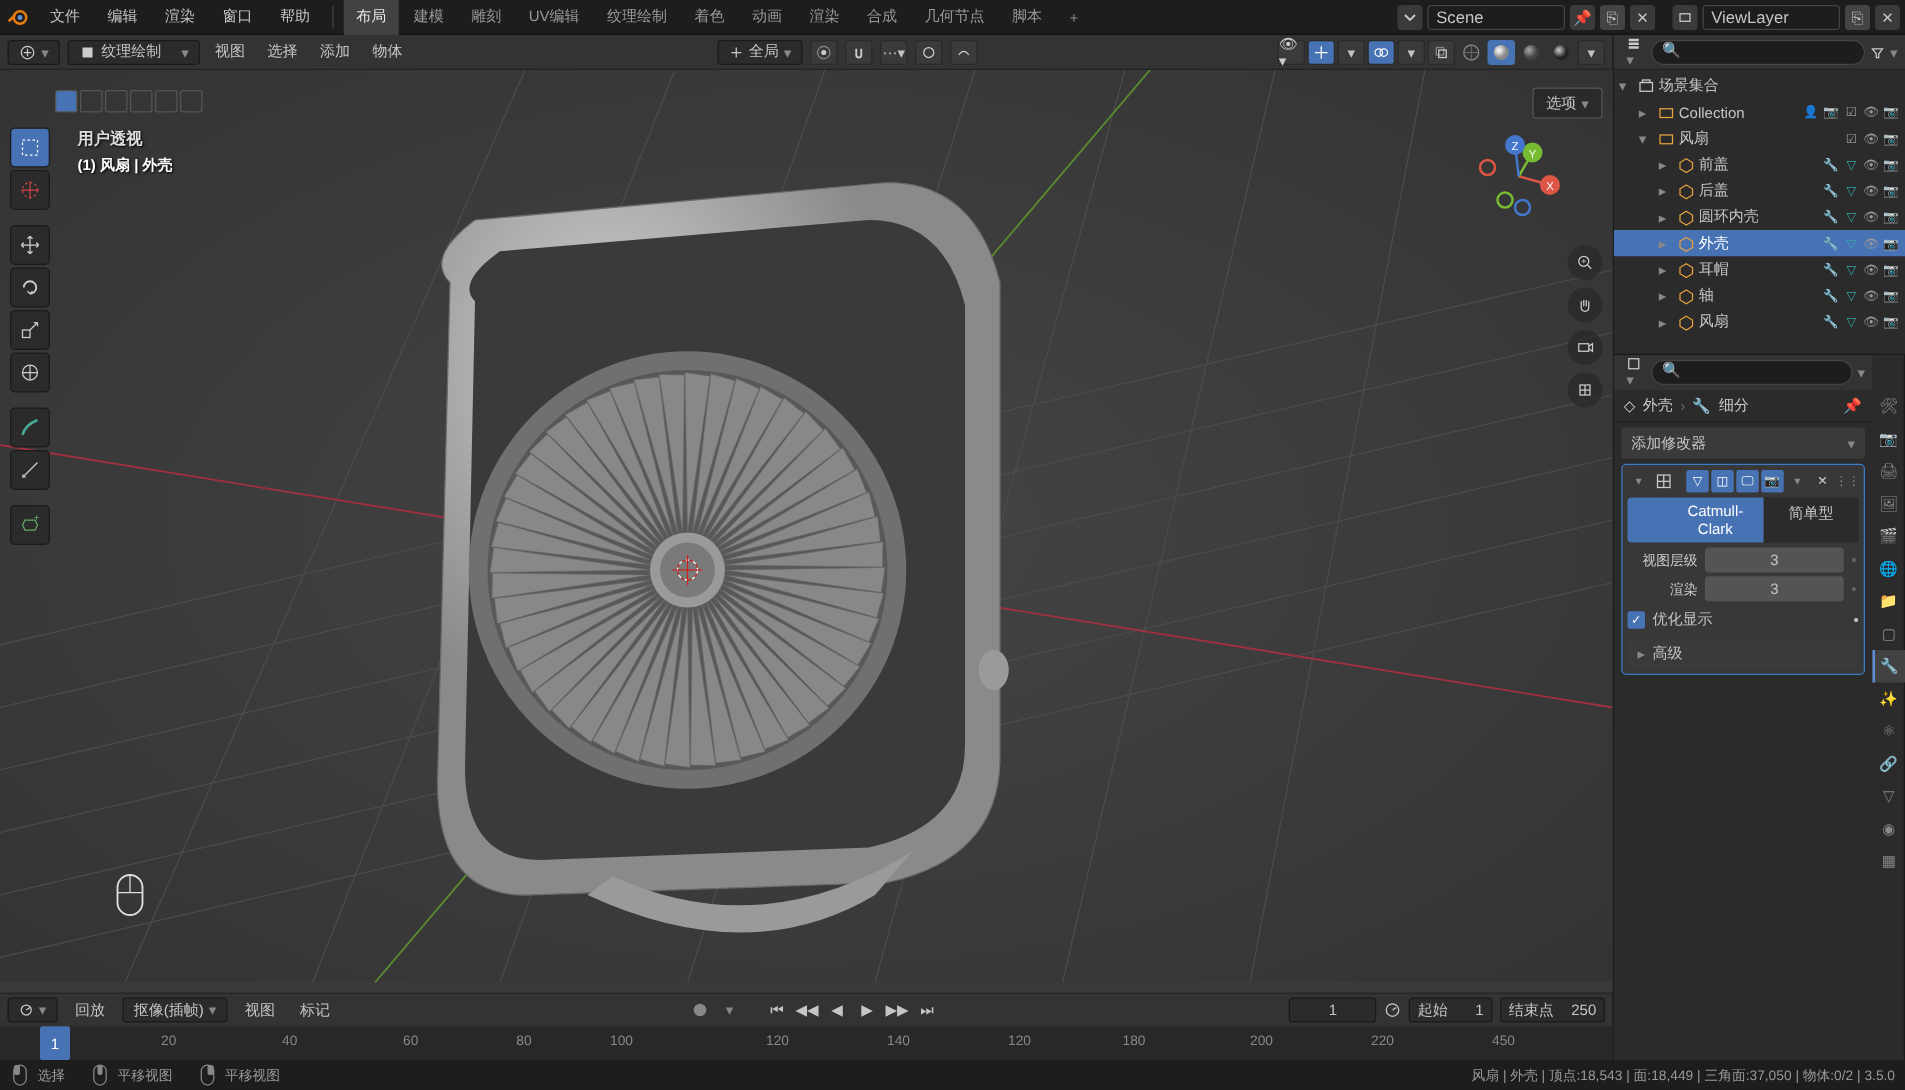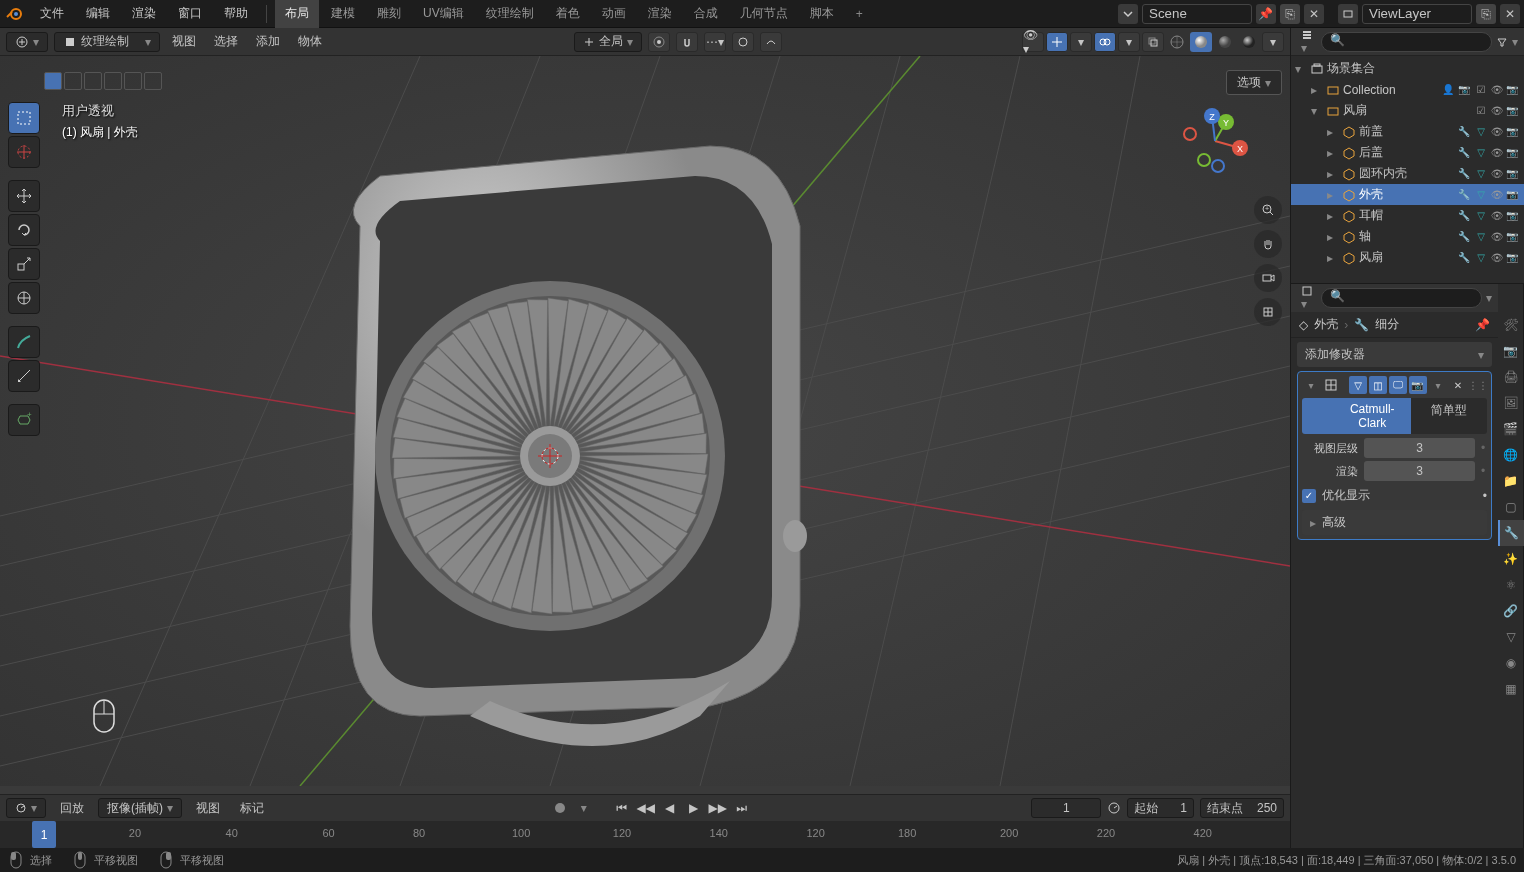"用户透视" .vp-info { font-weight: none -> bold }
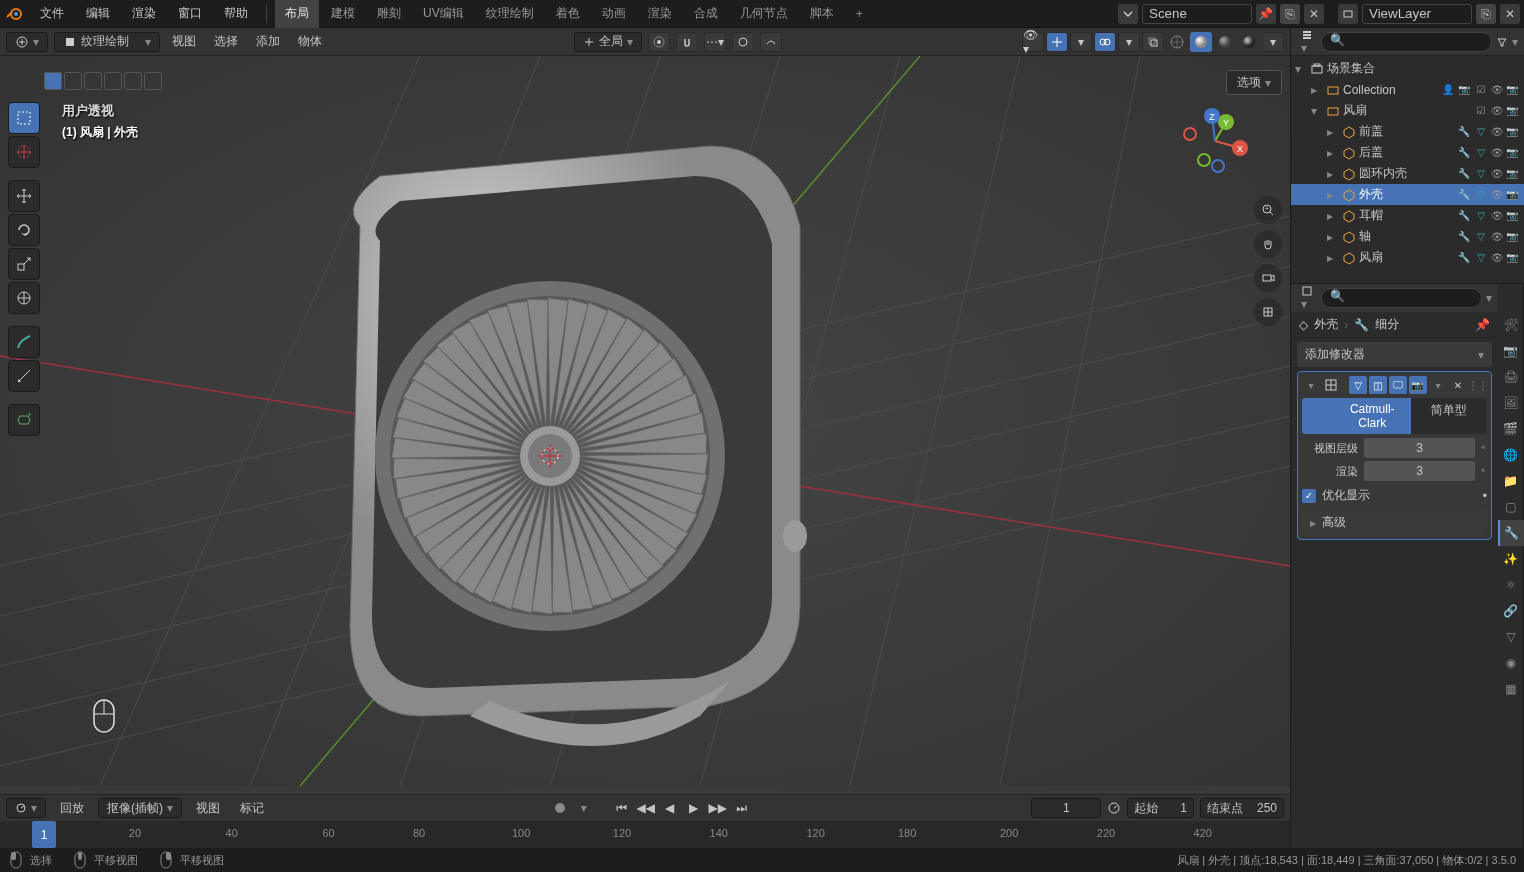"100" div.tick { left: 512px -> 488px }
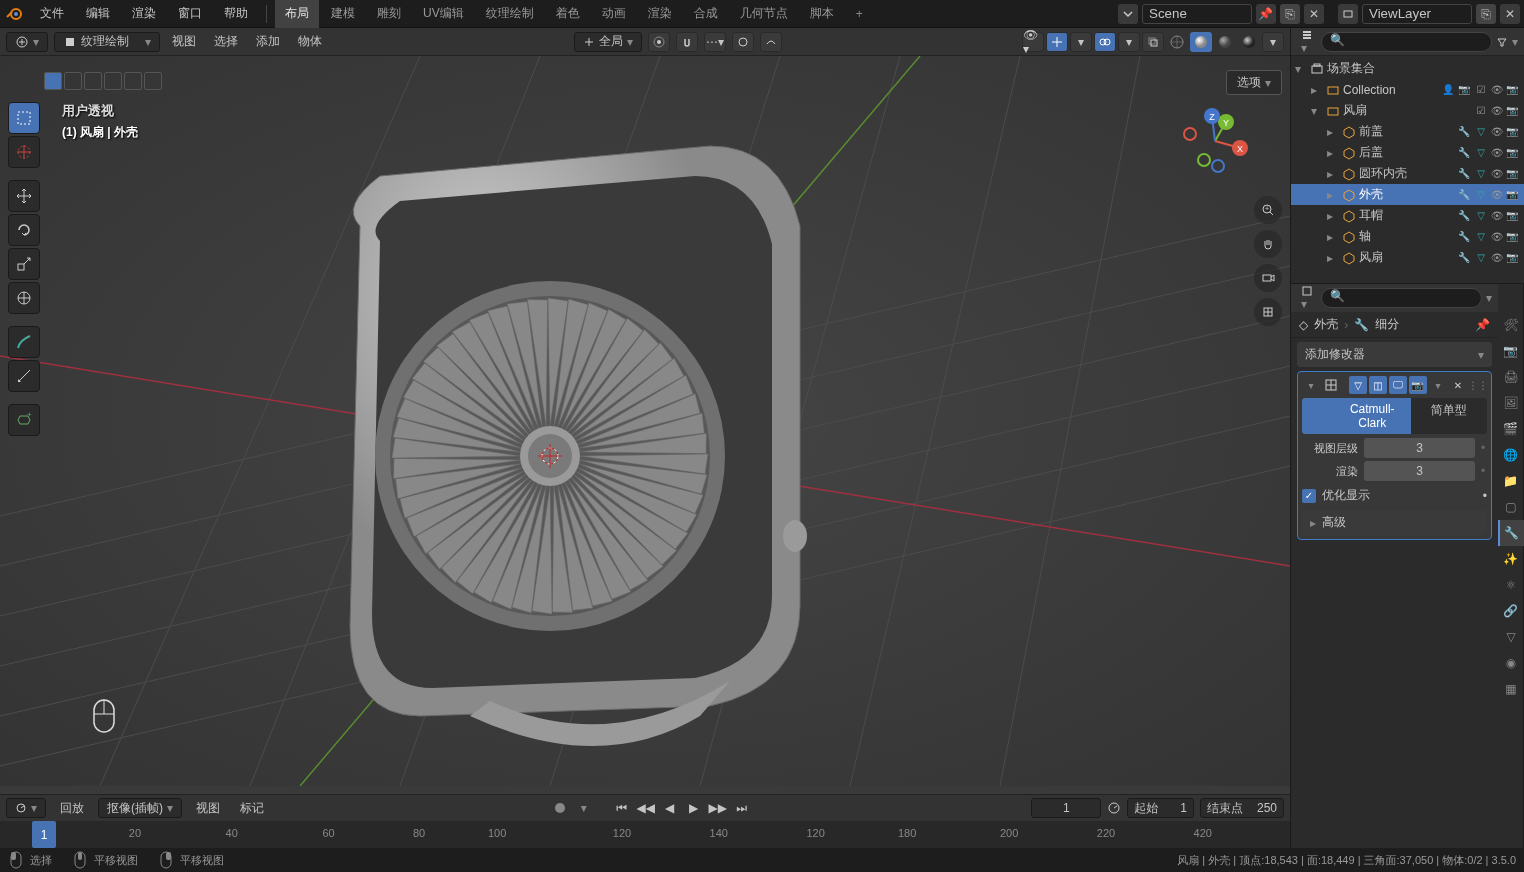"420" div.tick { text: 420 -> 450 }
